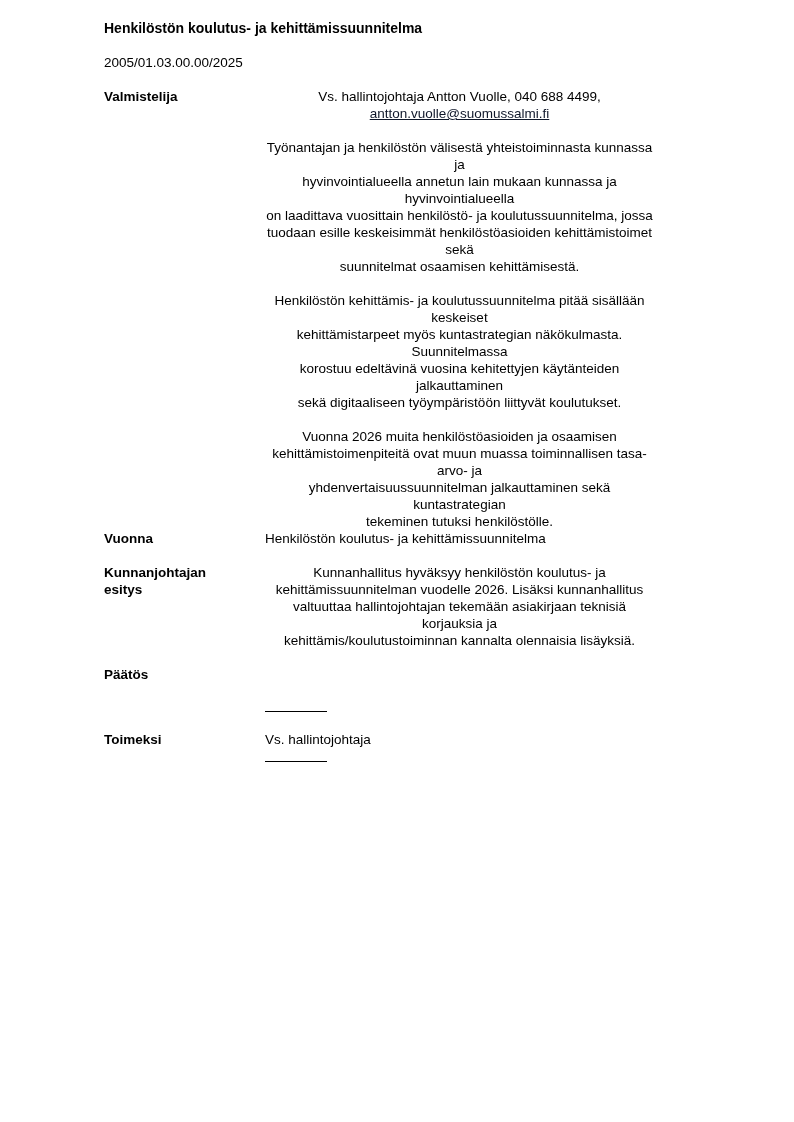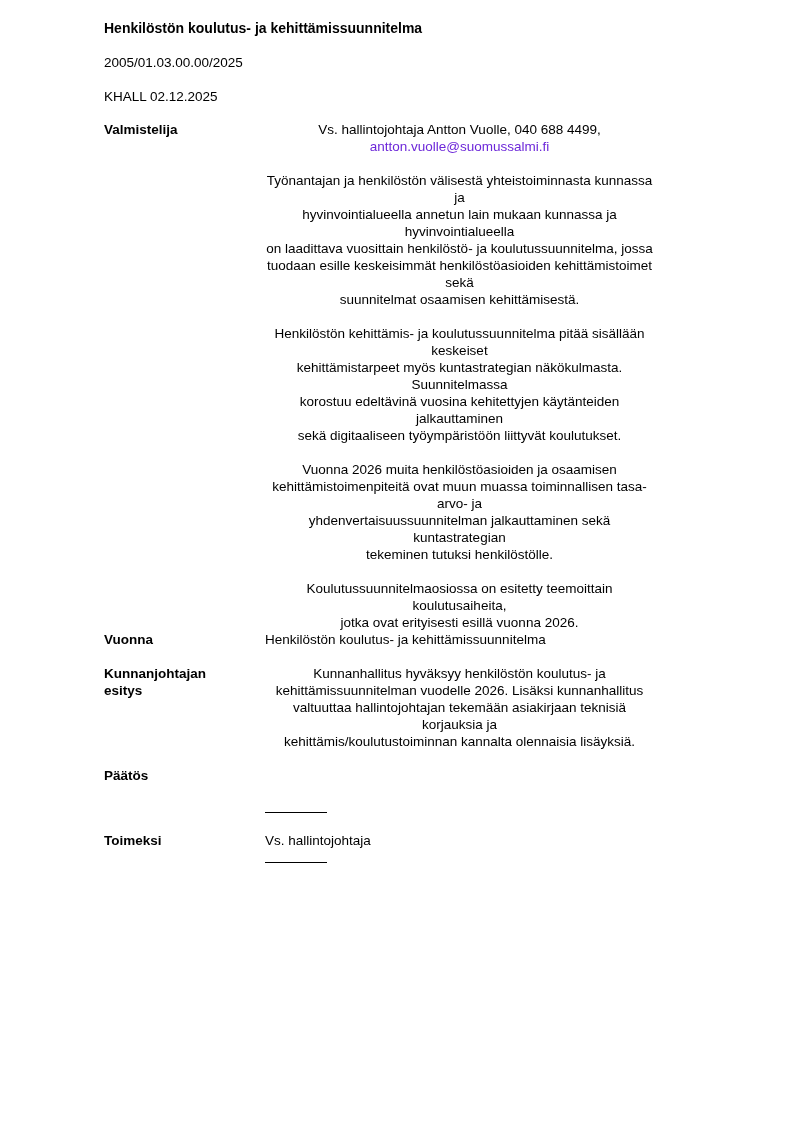"KHALL 02.12.2025" div.meta-line { html: <div>KHALL 02.12.2025</div> -> none }
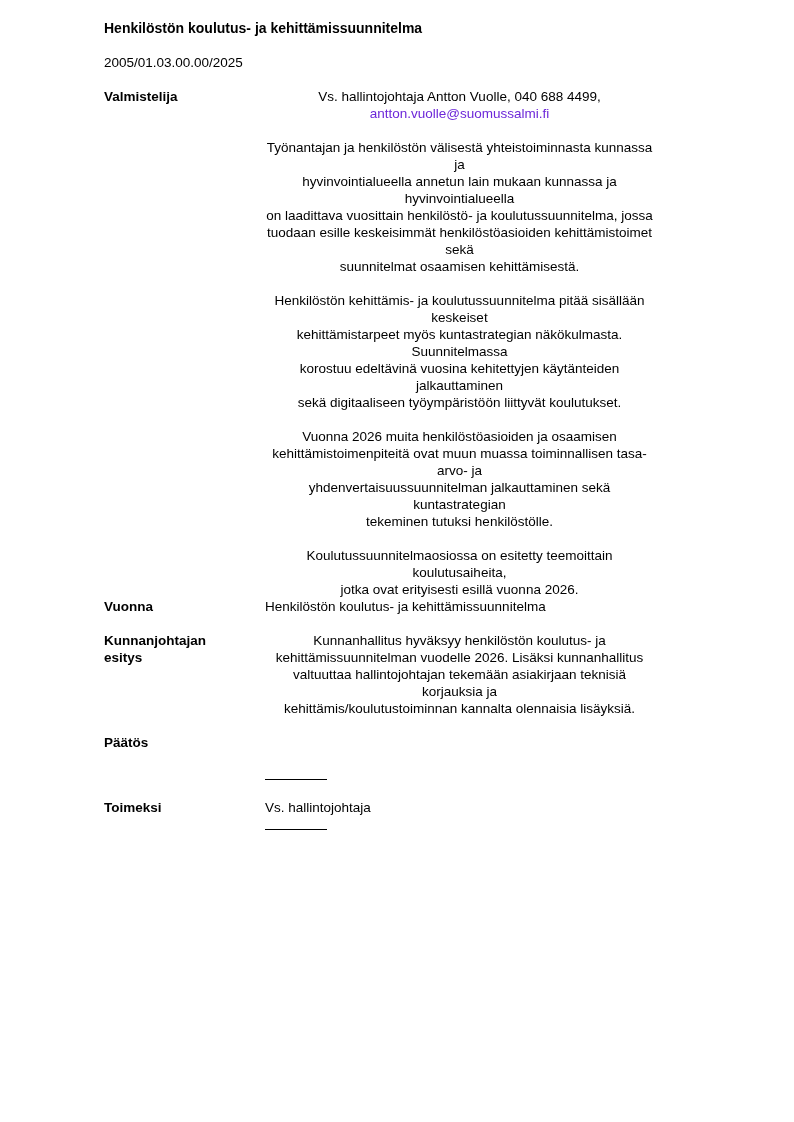"antton.vuolle@suomussalmi.fi" a.link { color: #6d28d9 -> #0f172a; text-decoration: none -> underline }
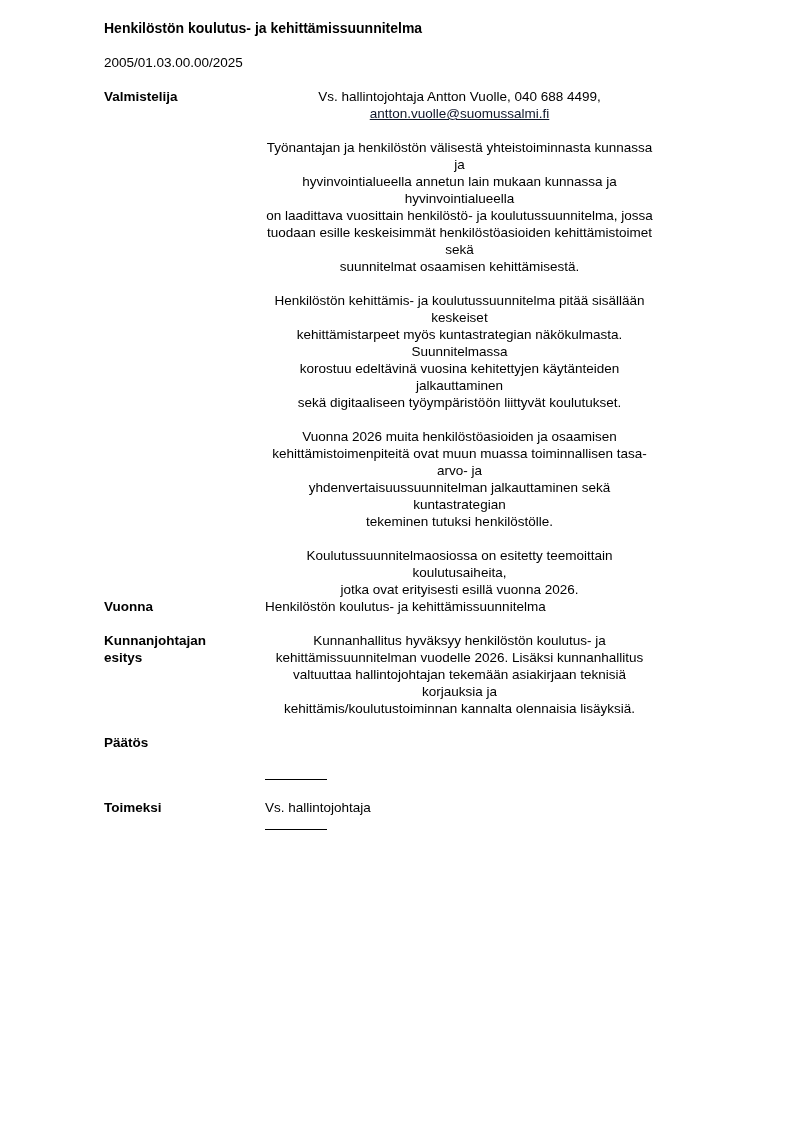"Koulutussuunnitelmaosiossa on esitetty" div.para { html: <div>Koulutussuunnitelmaosiossa on esitetty teemoittain koulutusaiheita, jotka ovat erityisesti esillä vuonna 2026.</div> -> none }
